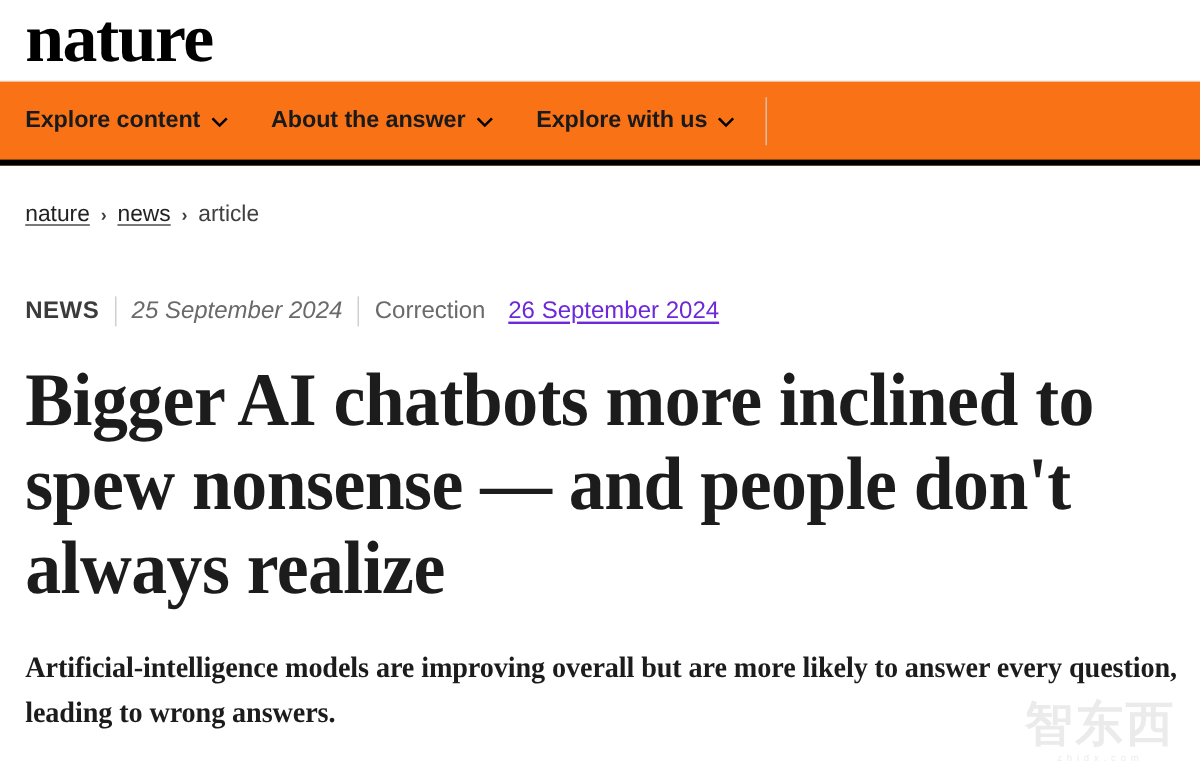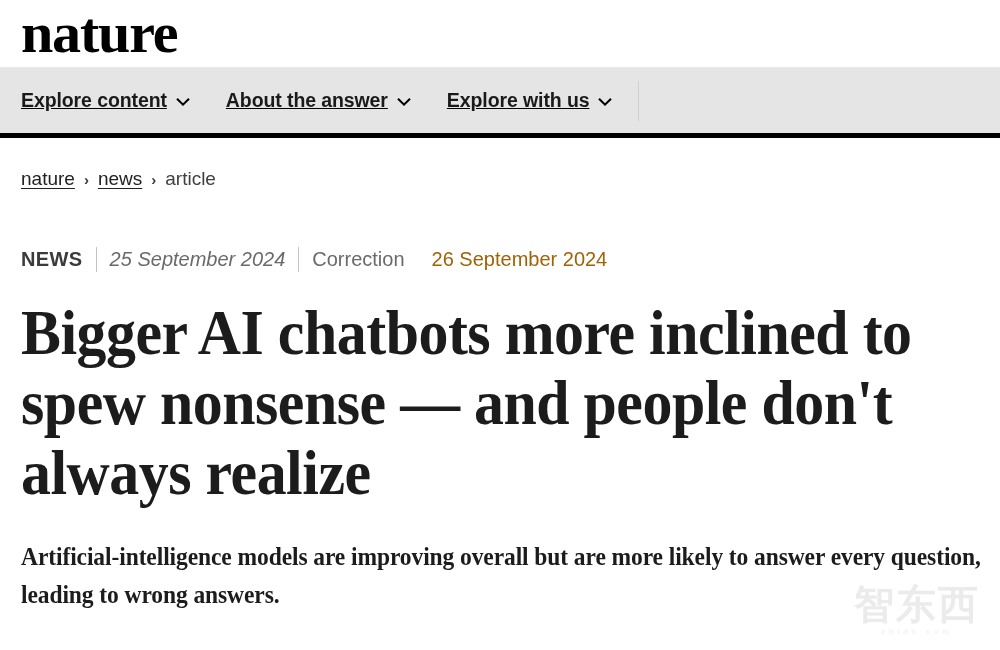"Explore content" .nav { background: #e5e5e5 -> #f97316; text-decoration: underline -> none }
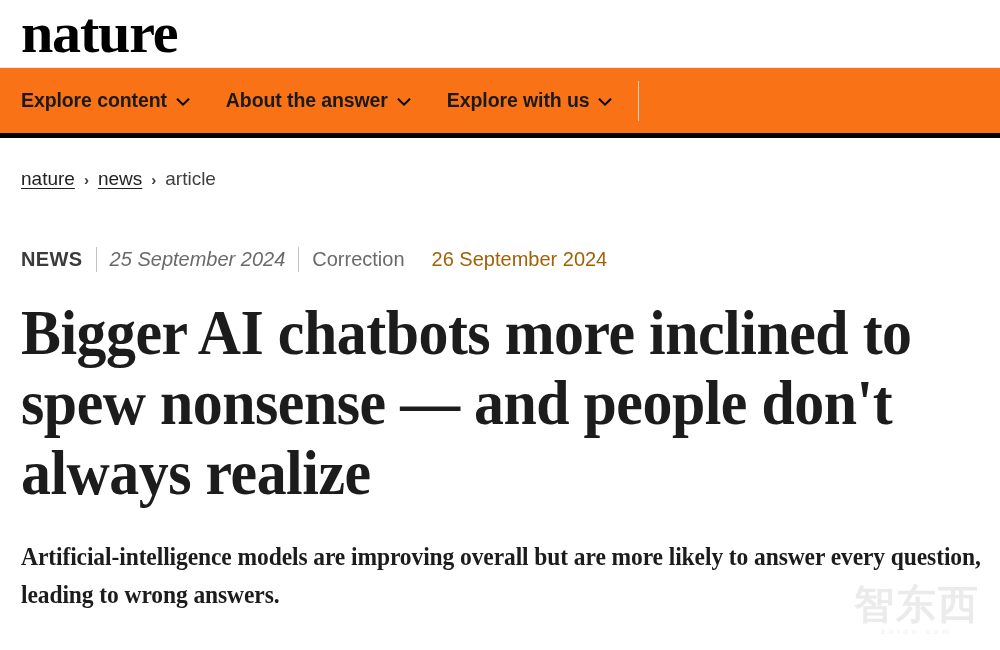"Correction" .meta-corr-label { margin-right: 13px -> 19px }
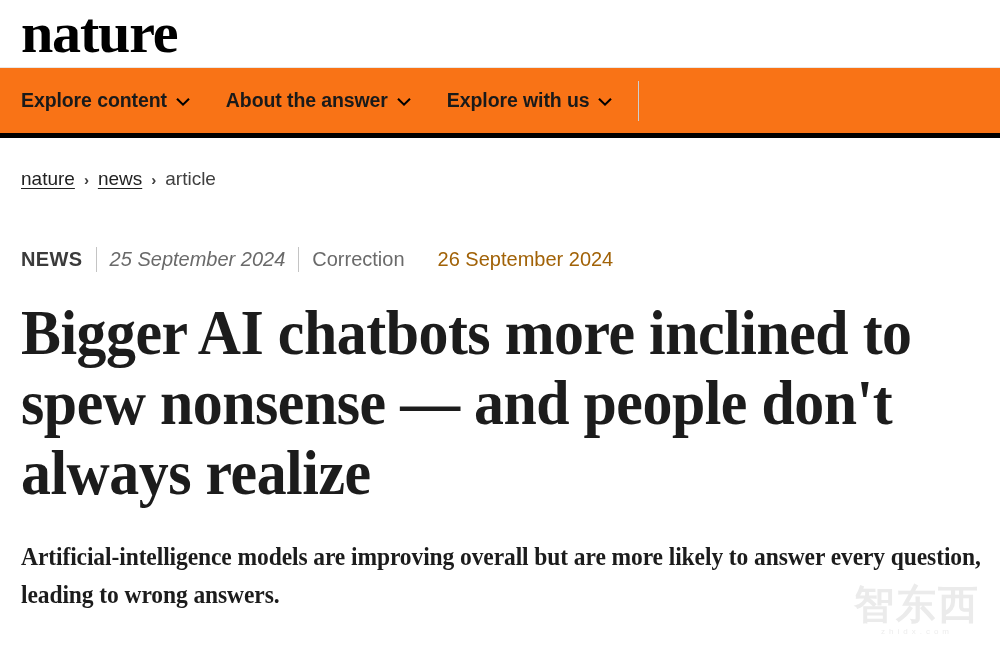"26 September 2024" .meta-corr-link { color: #a16207 -> #6d28d9; margin-left: 14px -> none; text-decoration: none -> underline }
